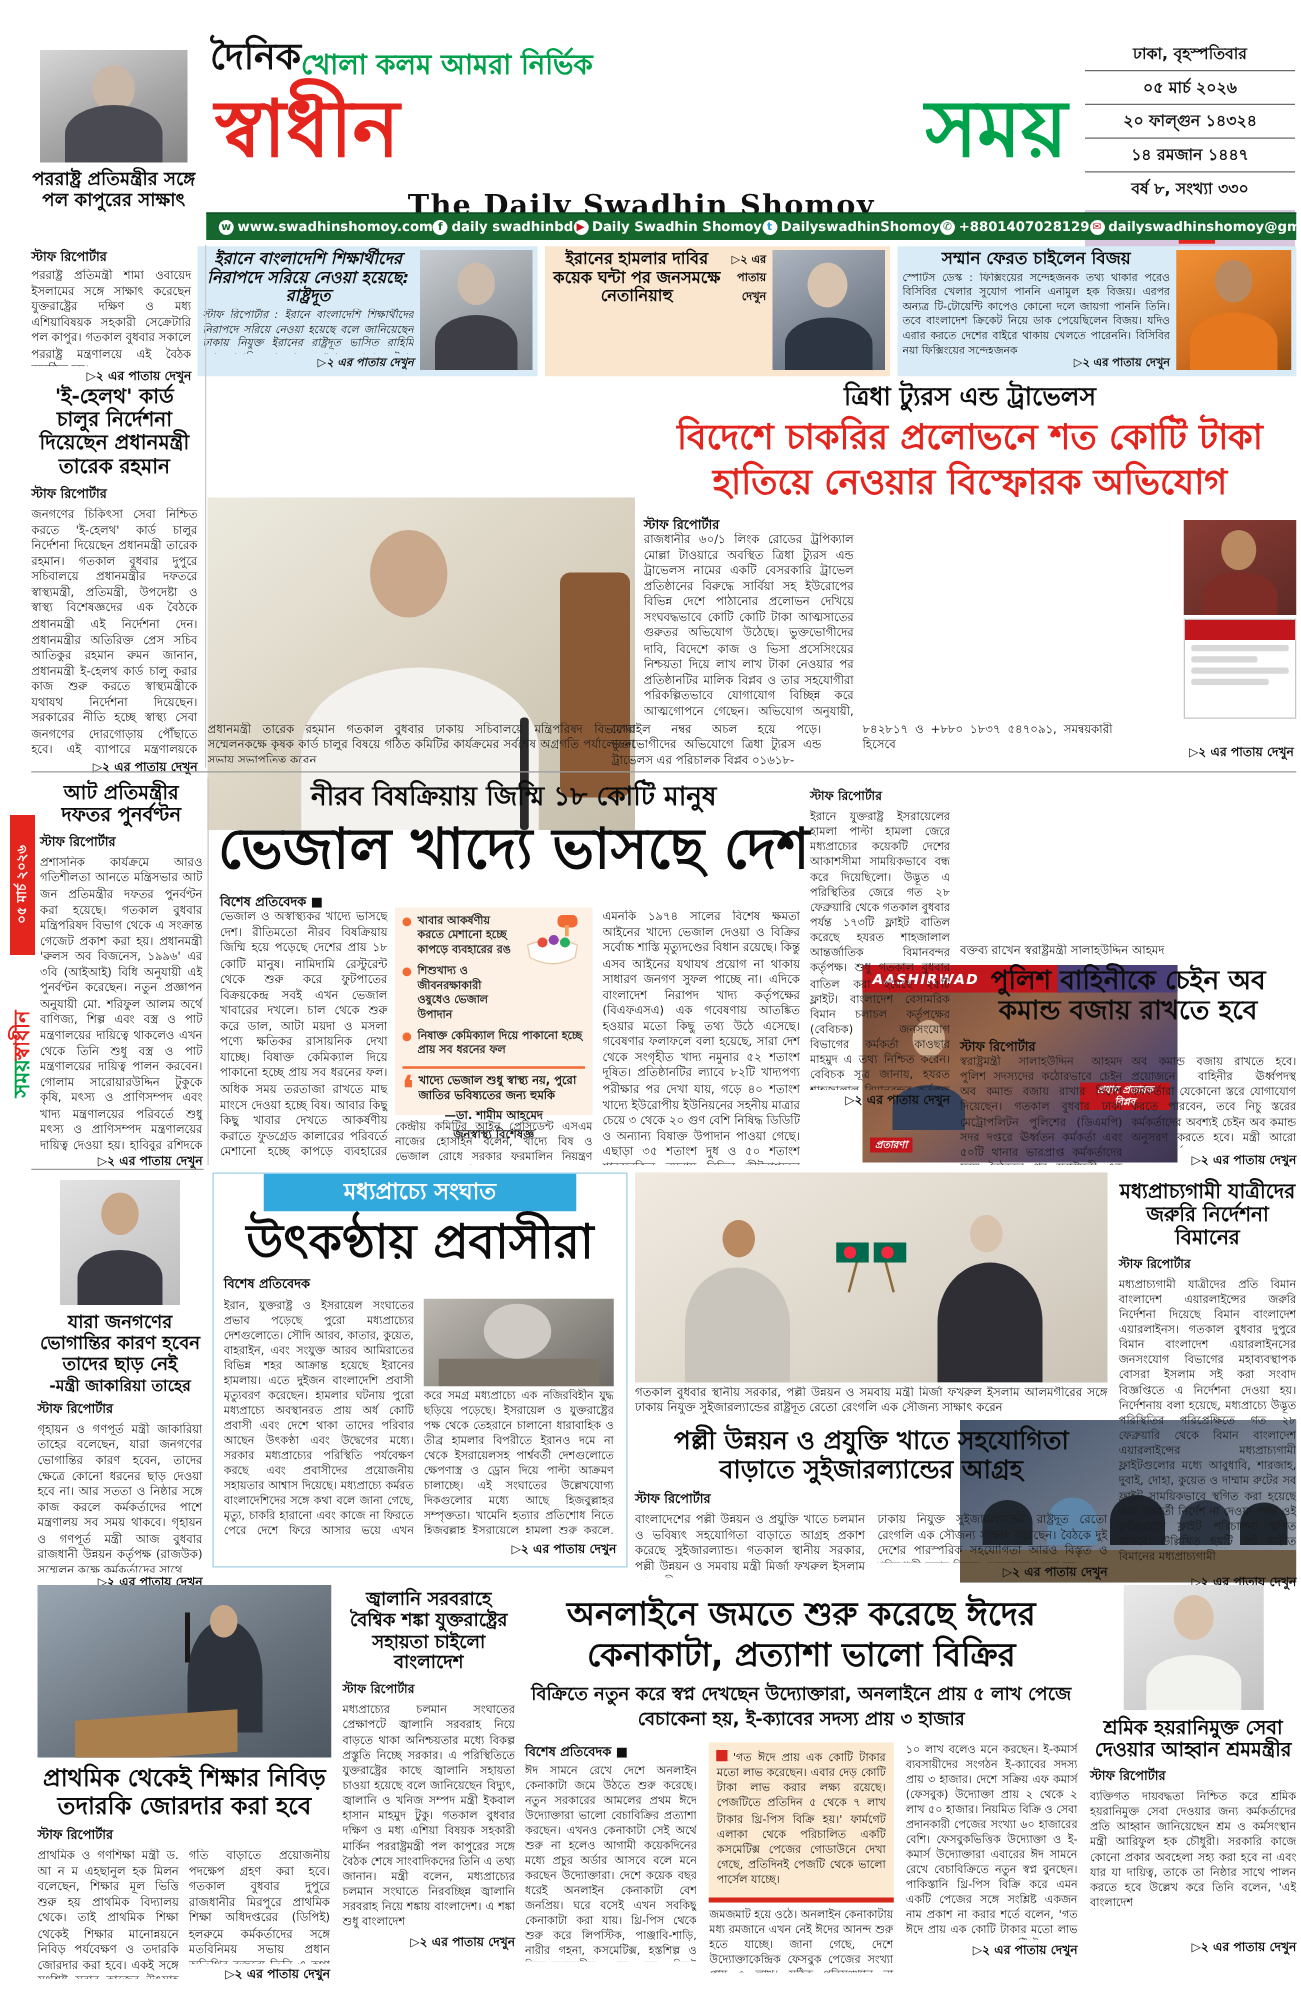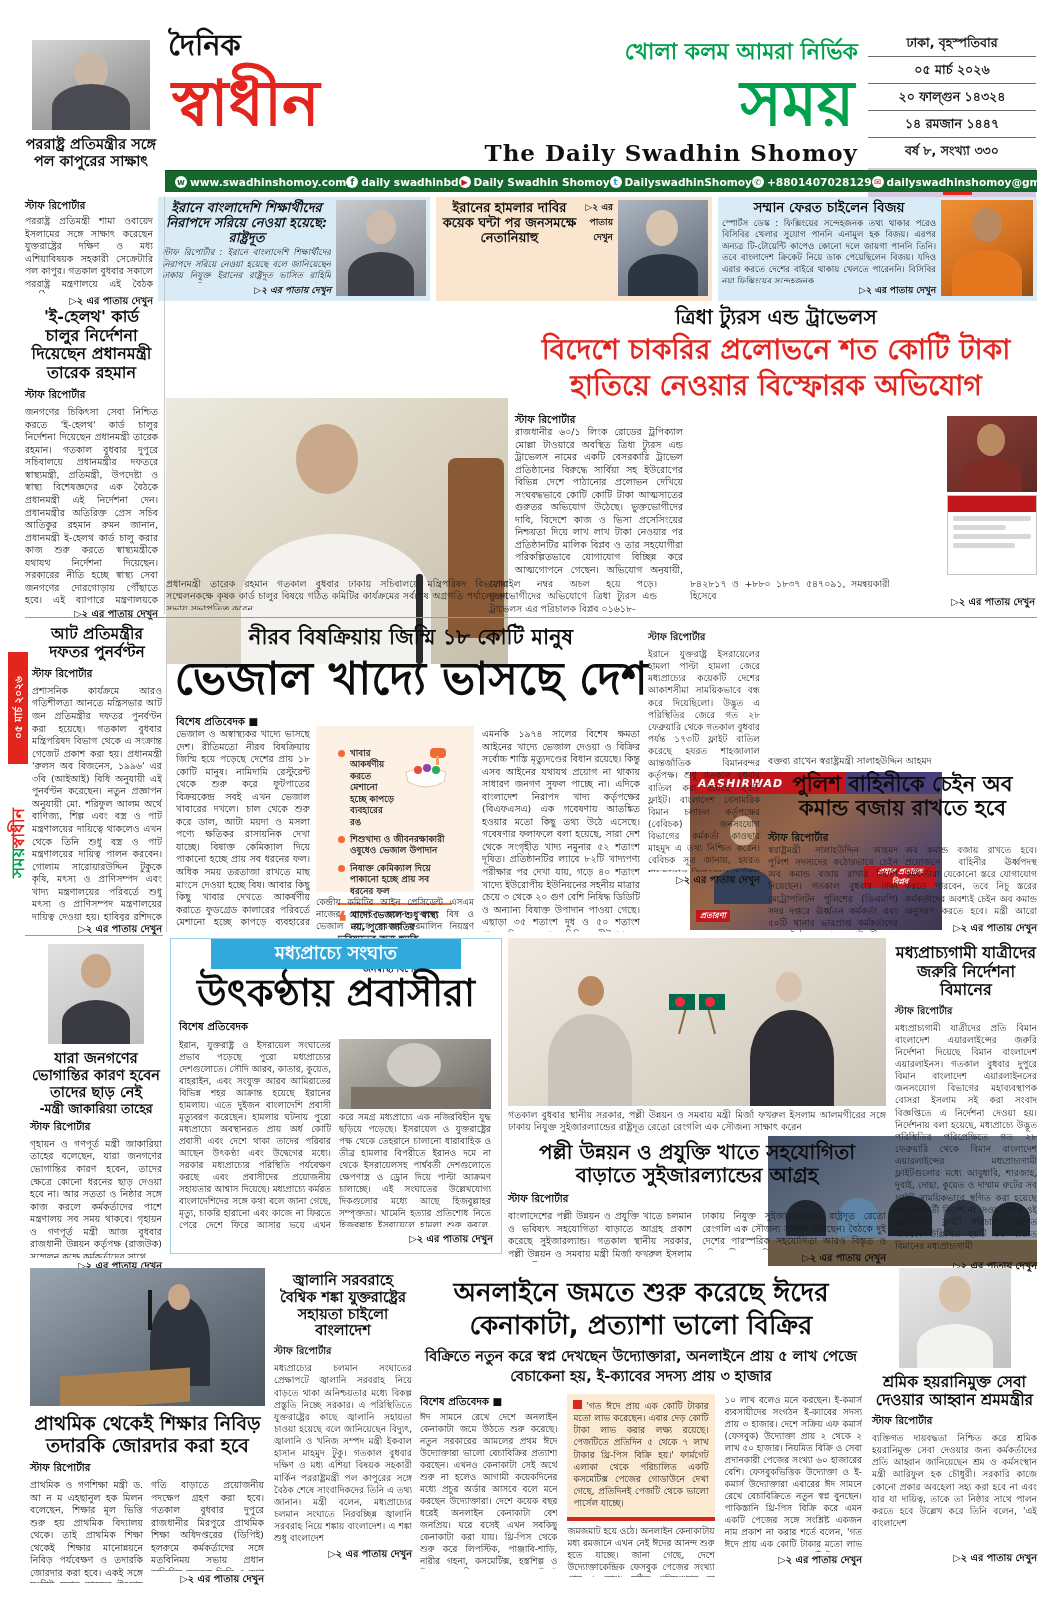"দৈনিক" div { justify-content: space-between -> flex-start }
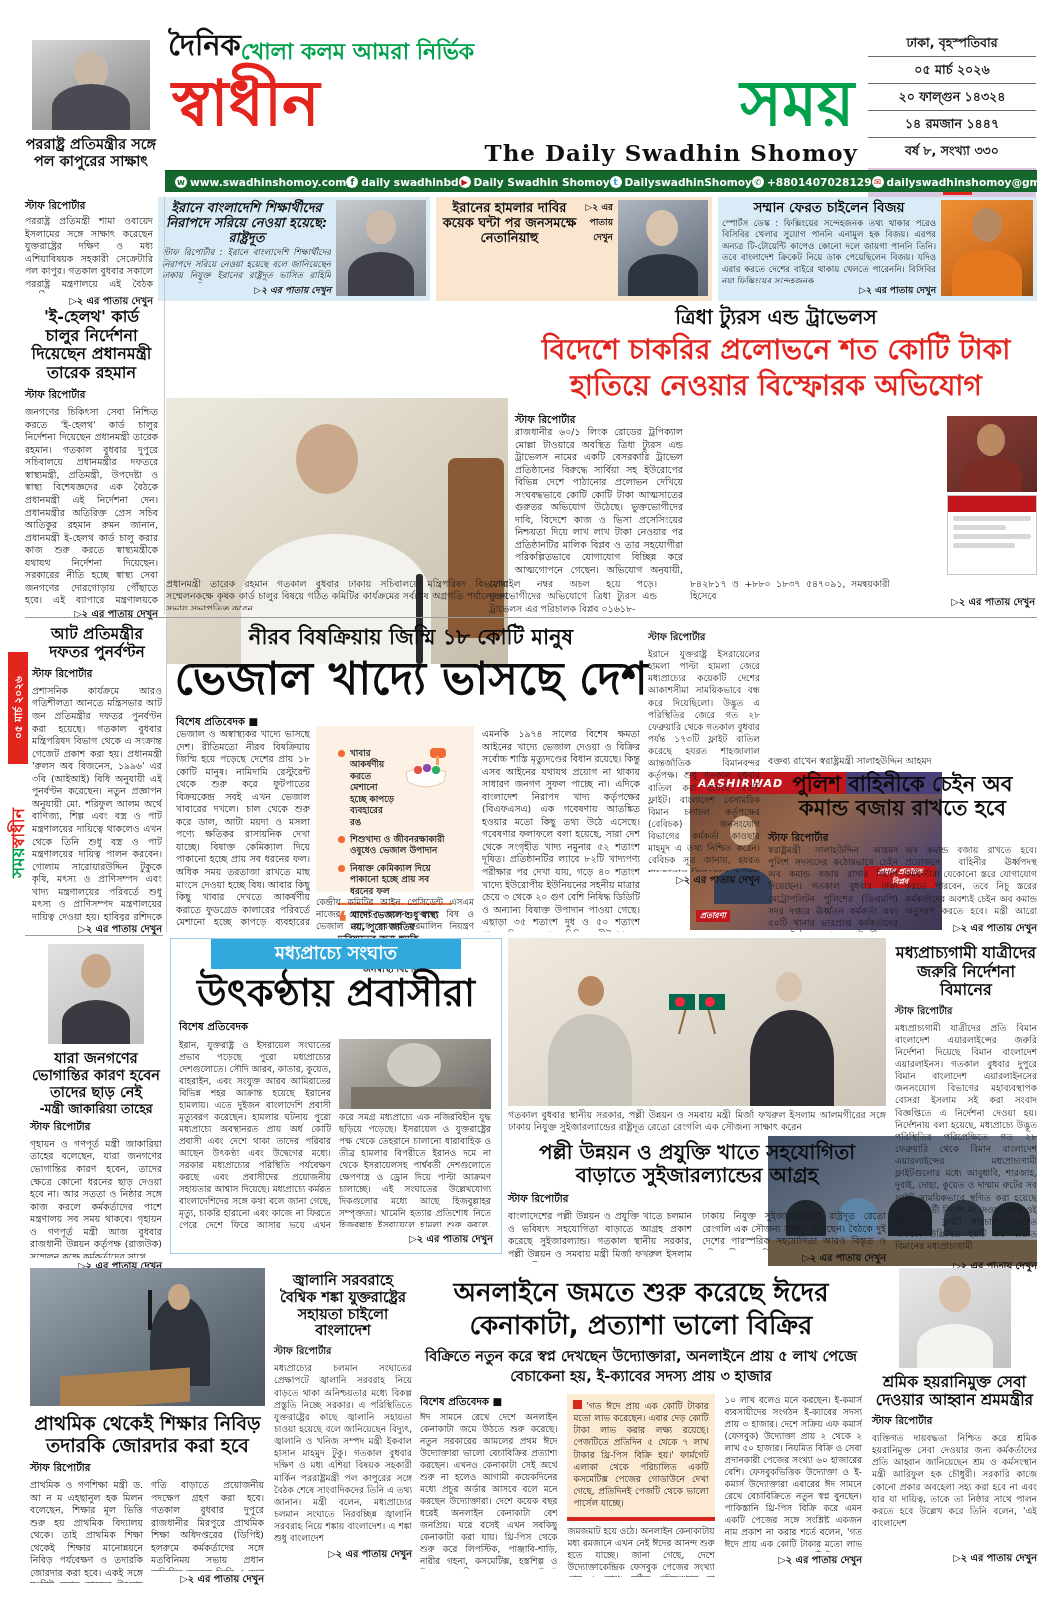"The Daily Swadhin Shomoy" div { margin-top: 2px -> 14px; text-align: right -> center }
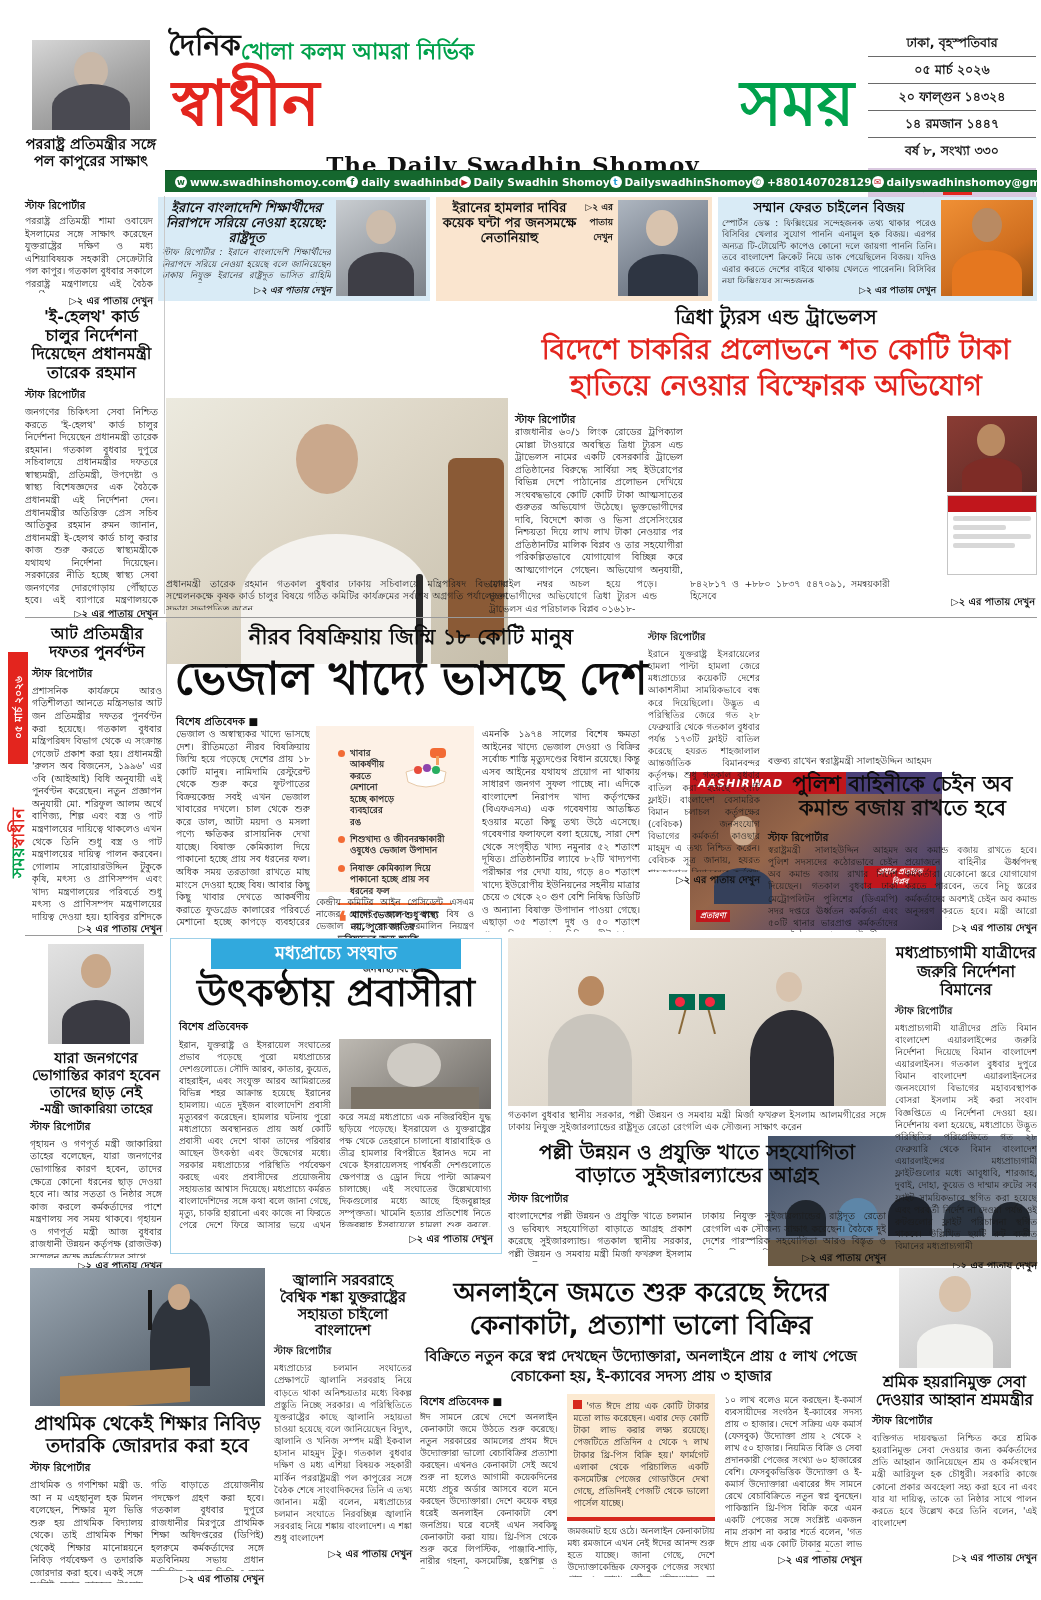"খাবার আকর্ষণীয় করতে মেশানো হচ্ছে" div.abs { padding: 22px -> 6px }
